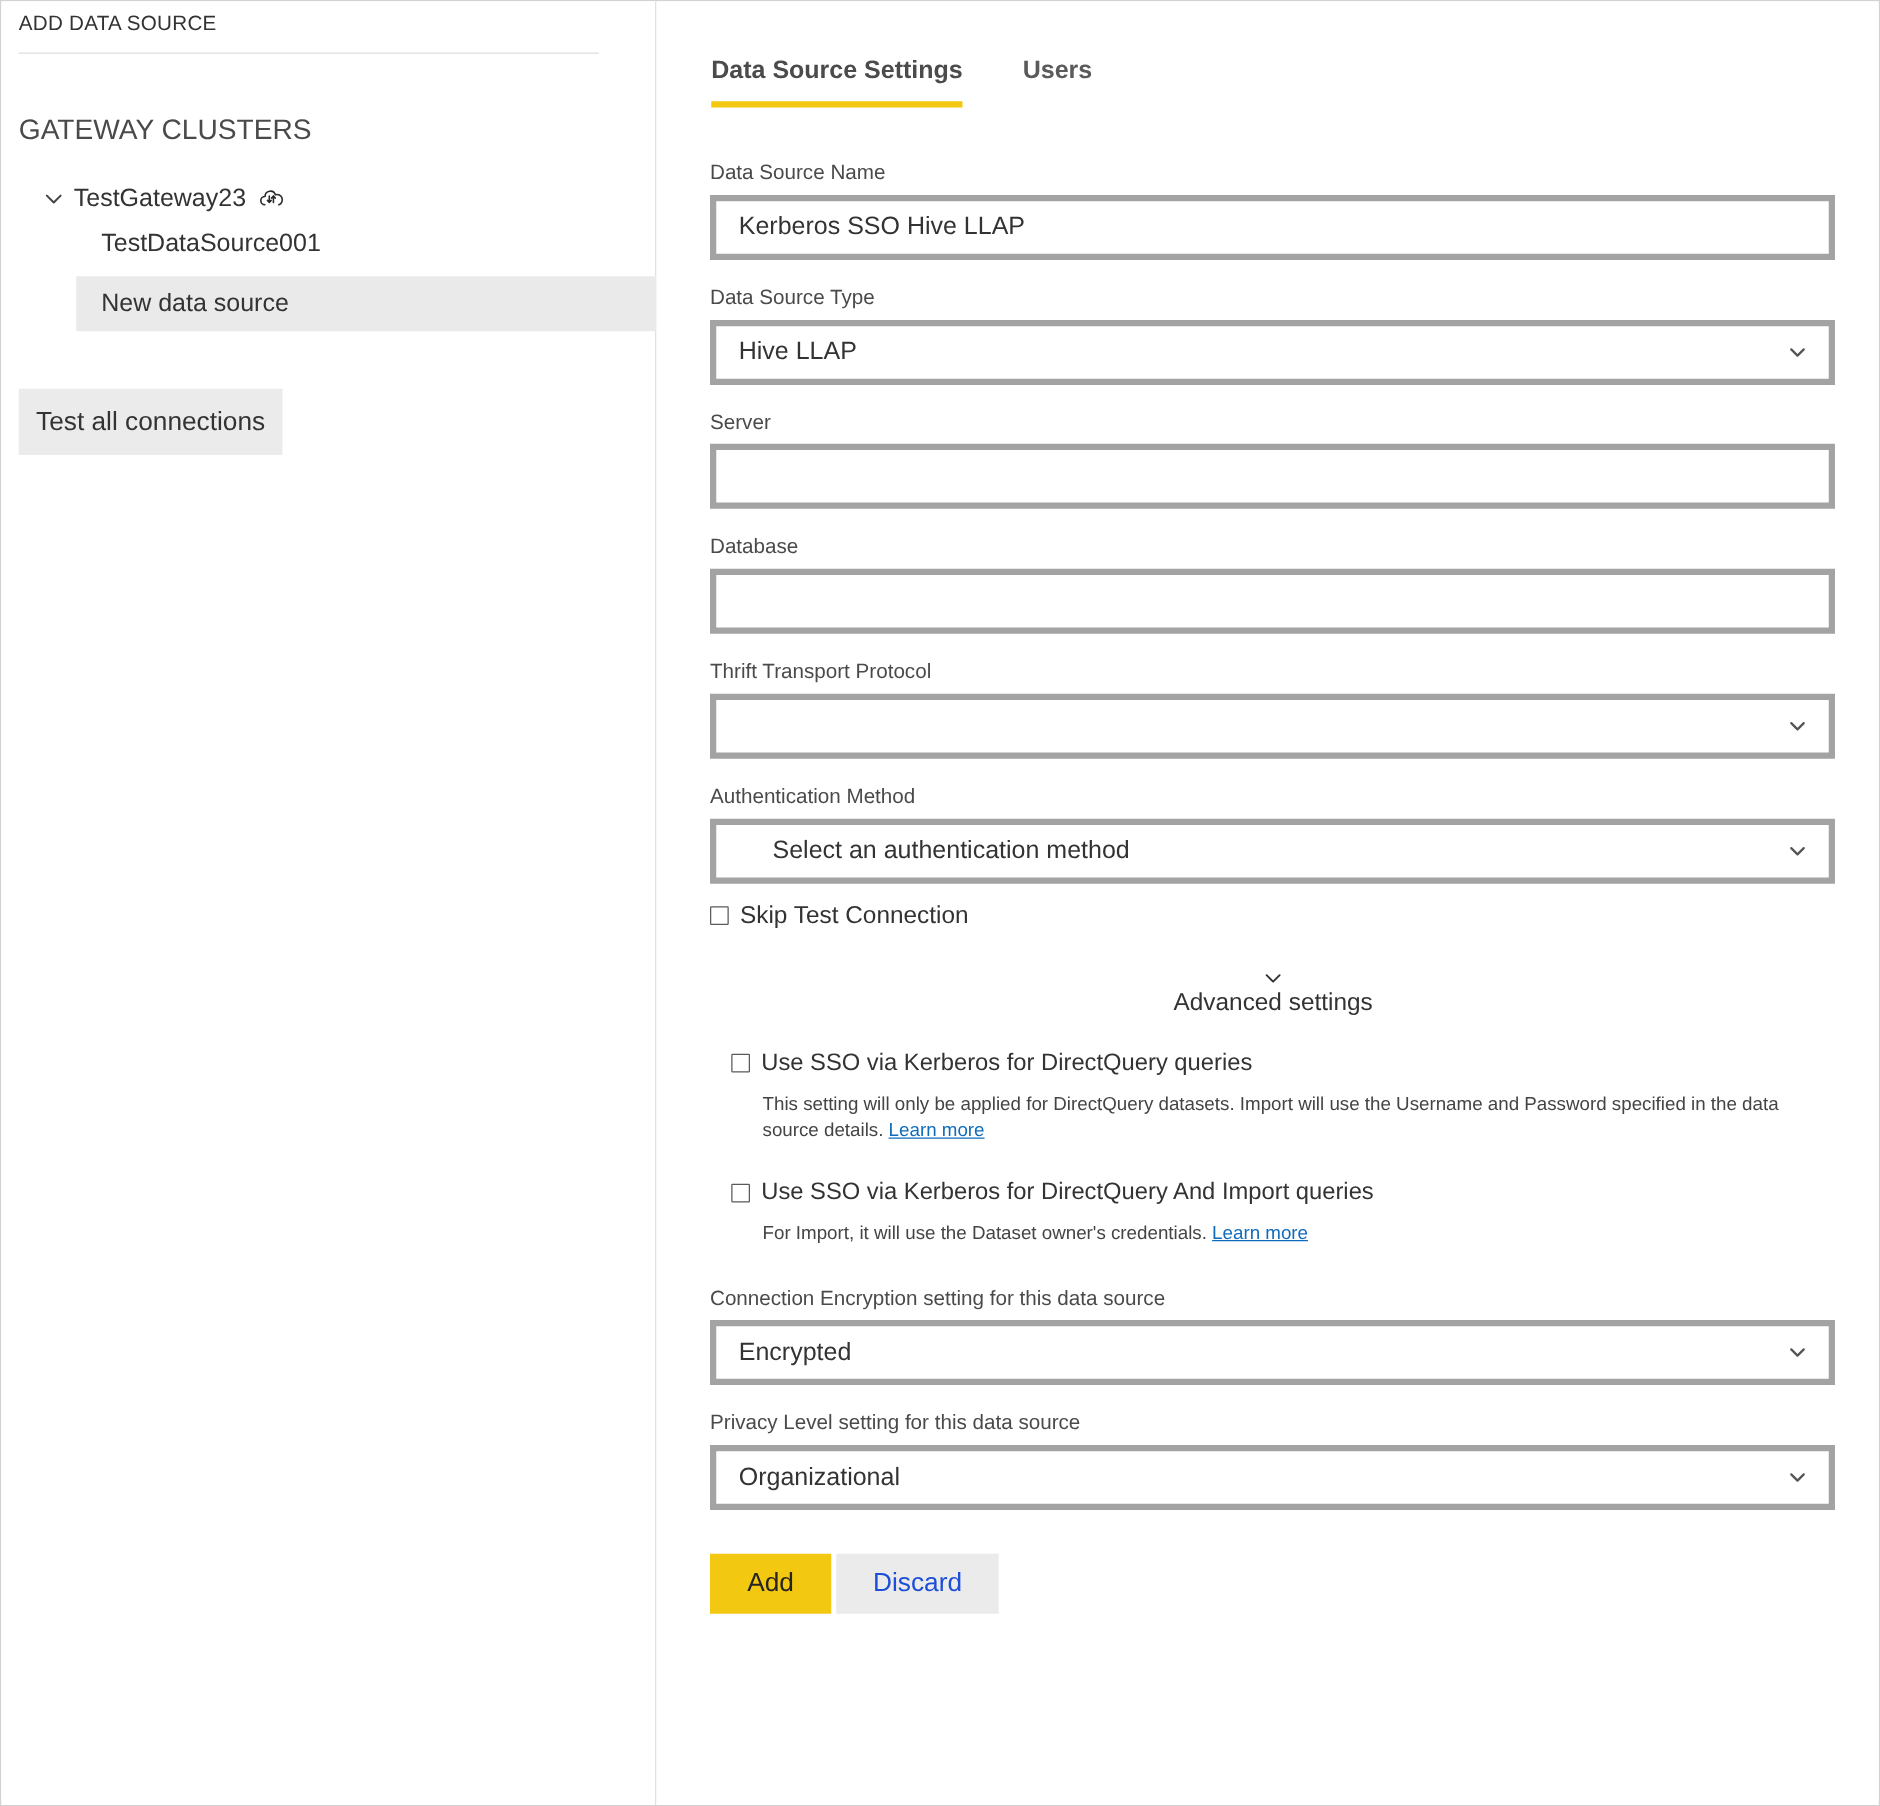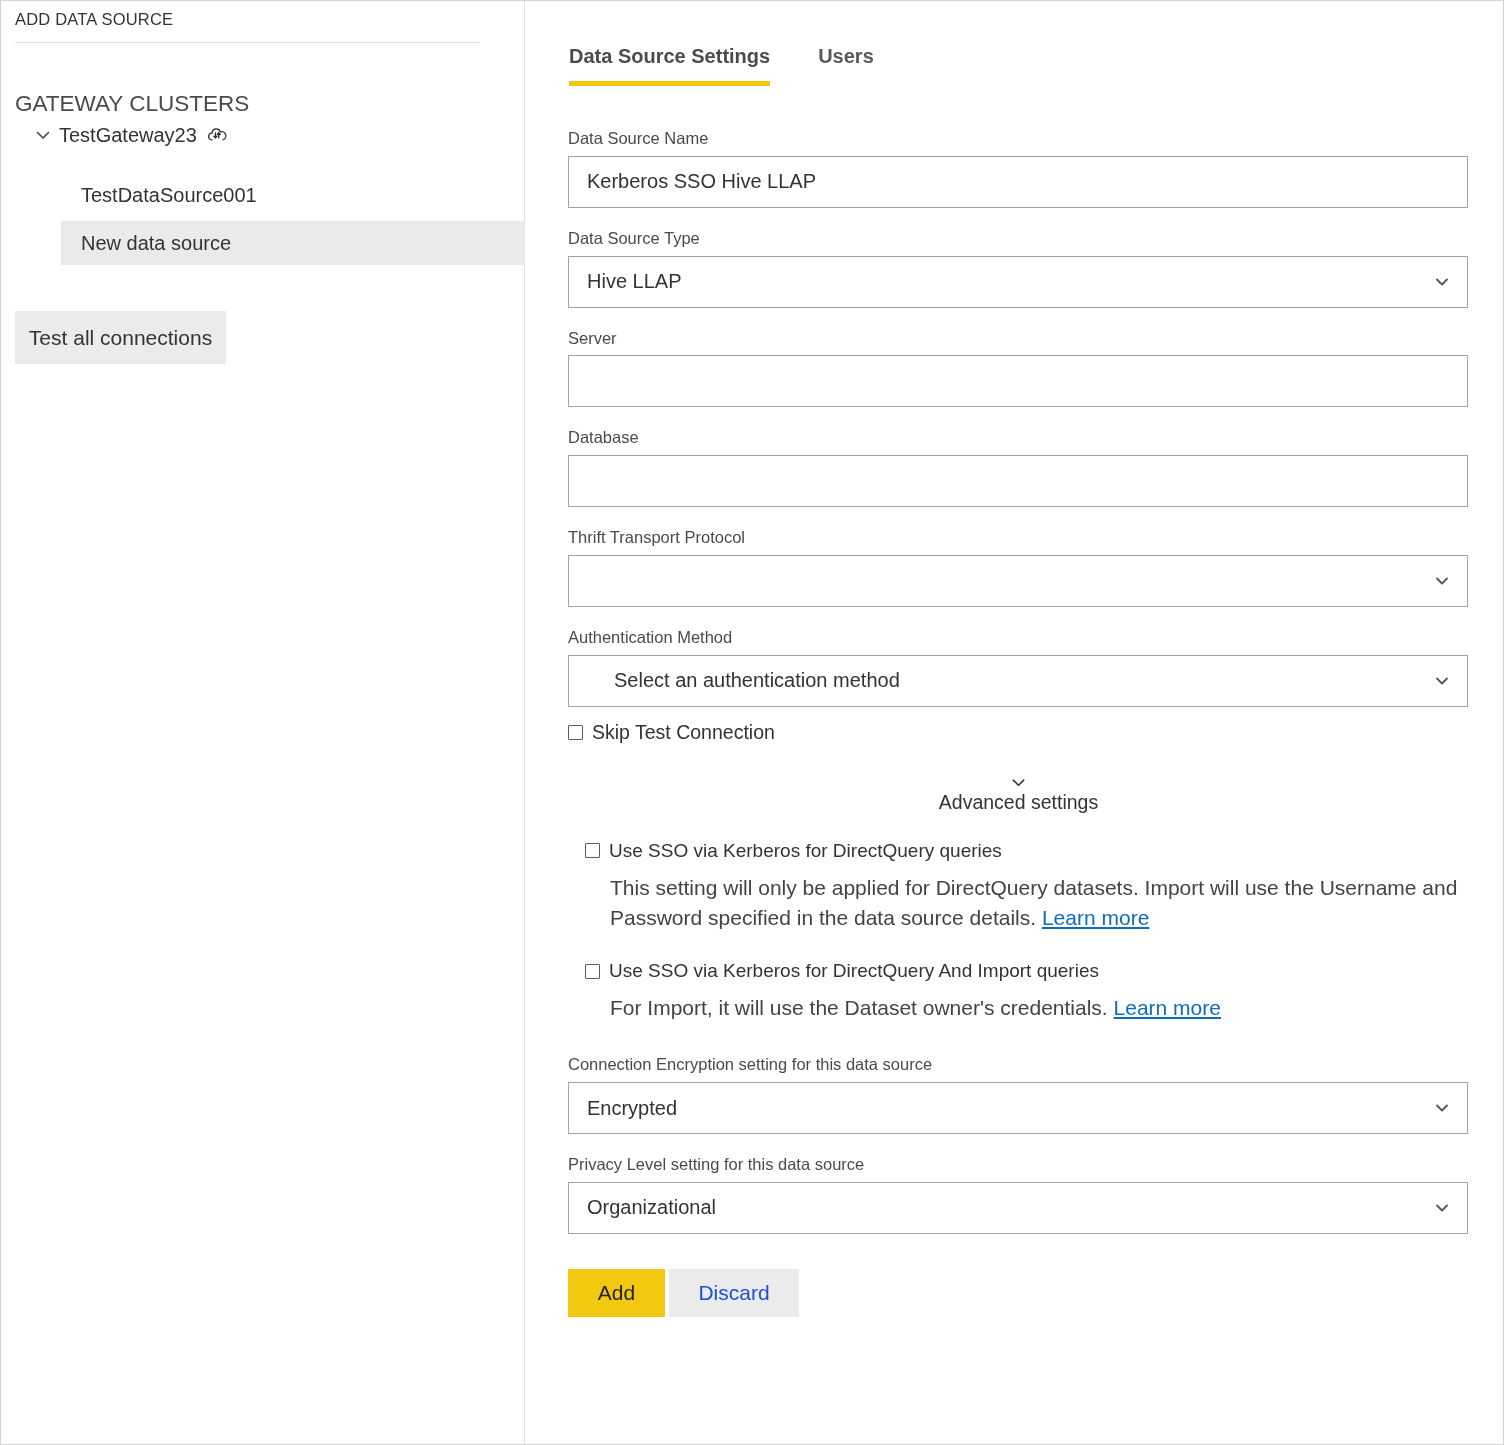"TestGateway23" .tree-gateway { top: 116px -> 140px }
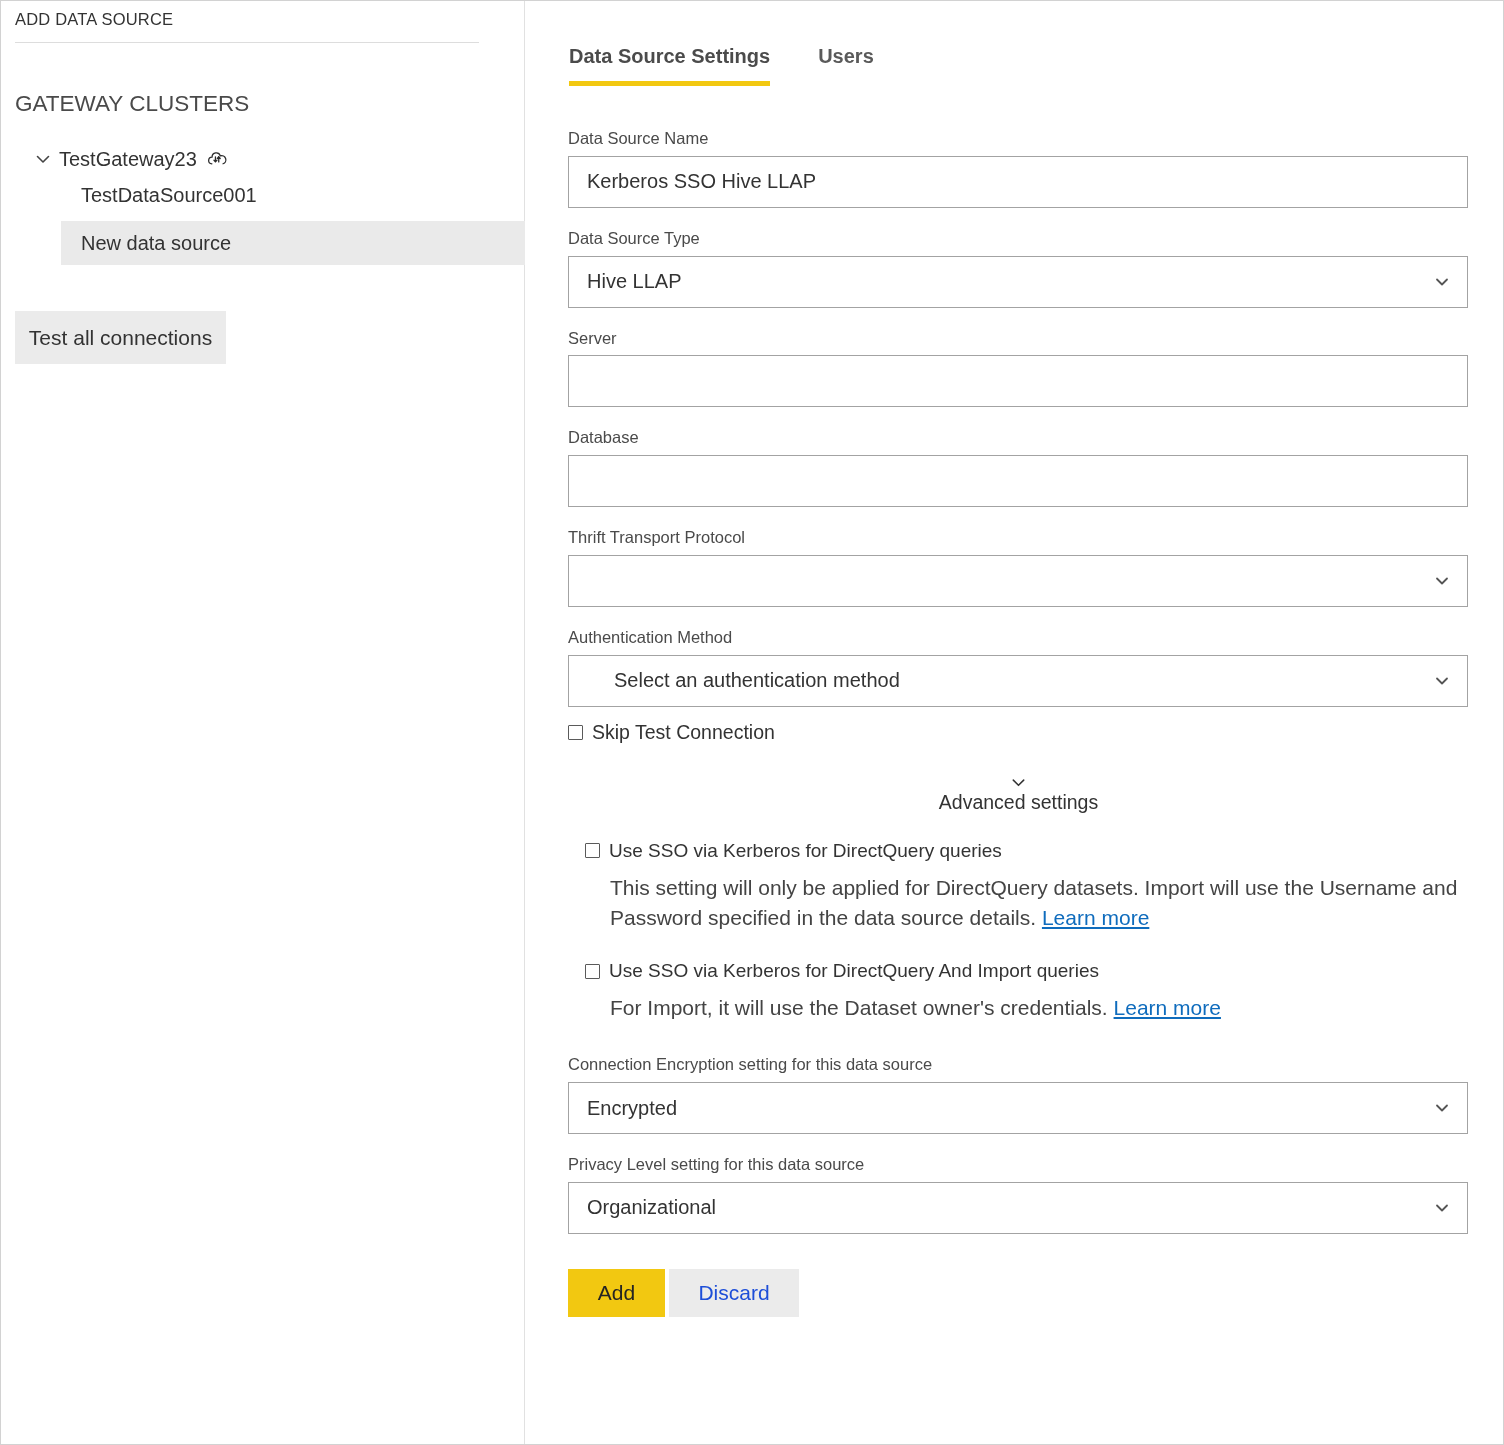"Kerberos SSO Hive LLAP" .field-box { border: 1px solid #a3a3a3 -> 5px solid #a3a3a3 }
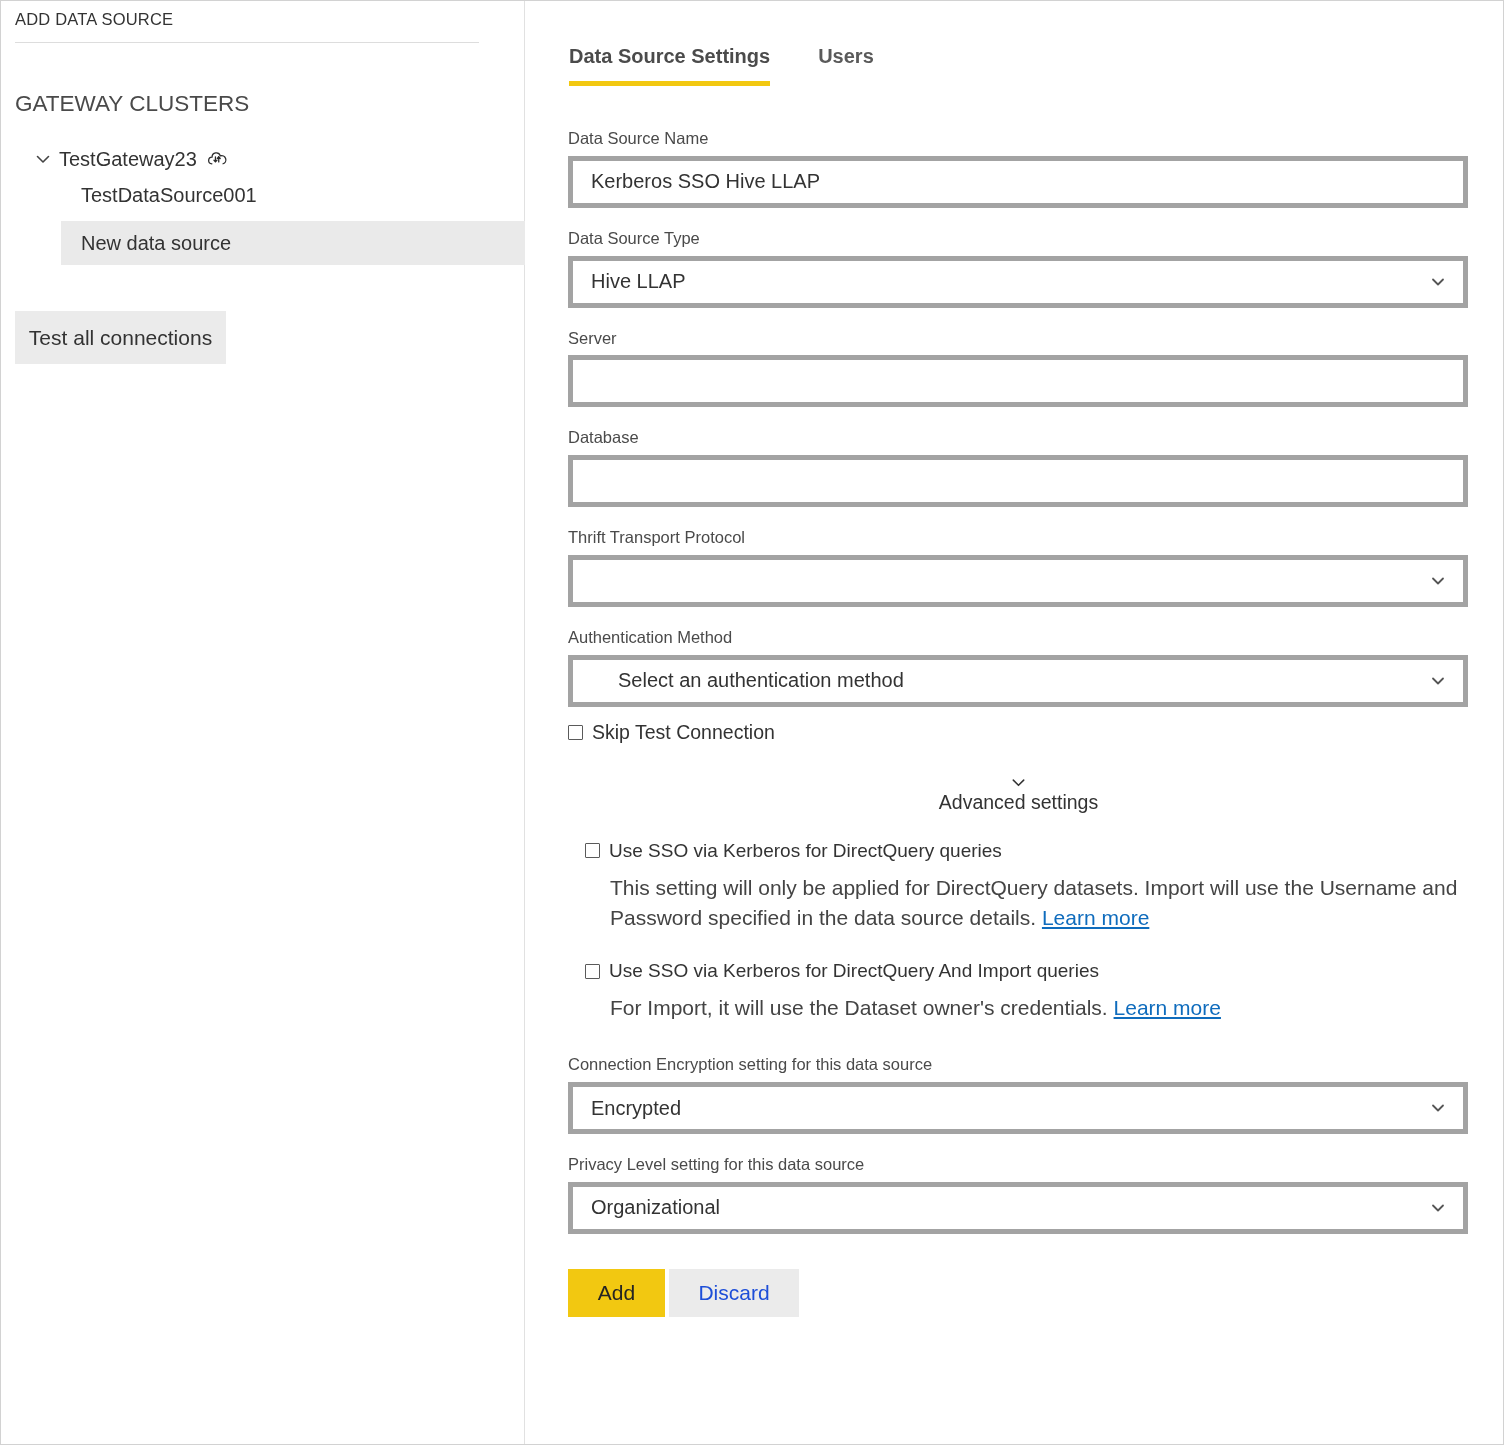"This setting will only be" .helper-text { font-size: 21px -> 15px }
